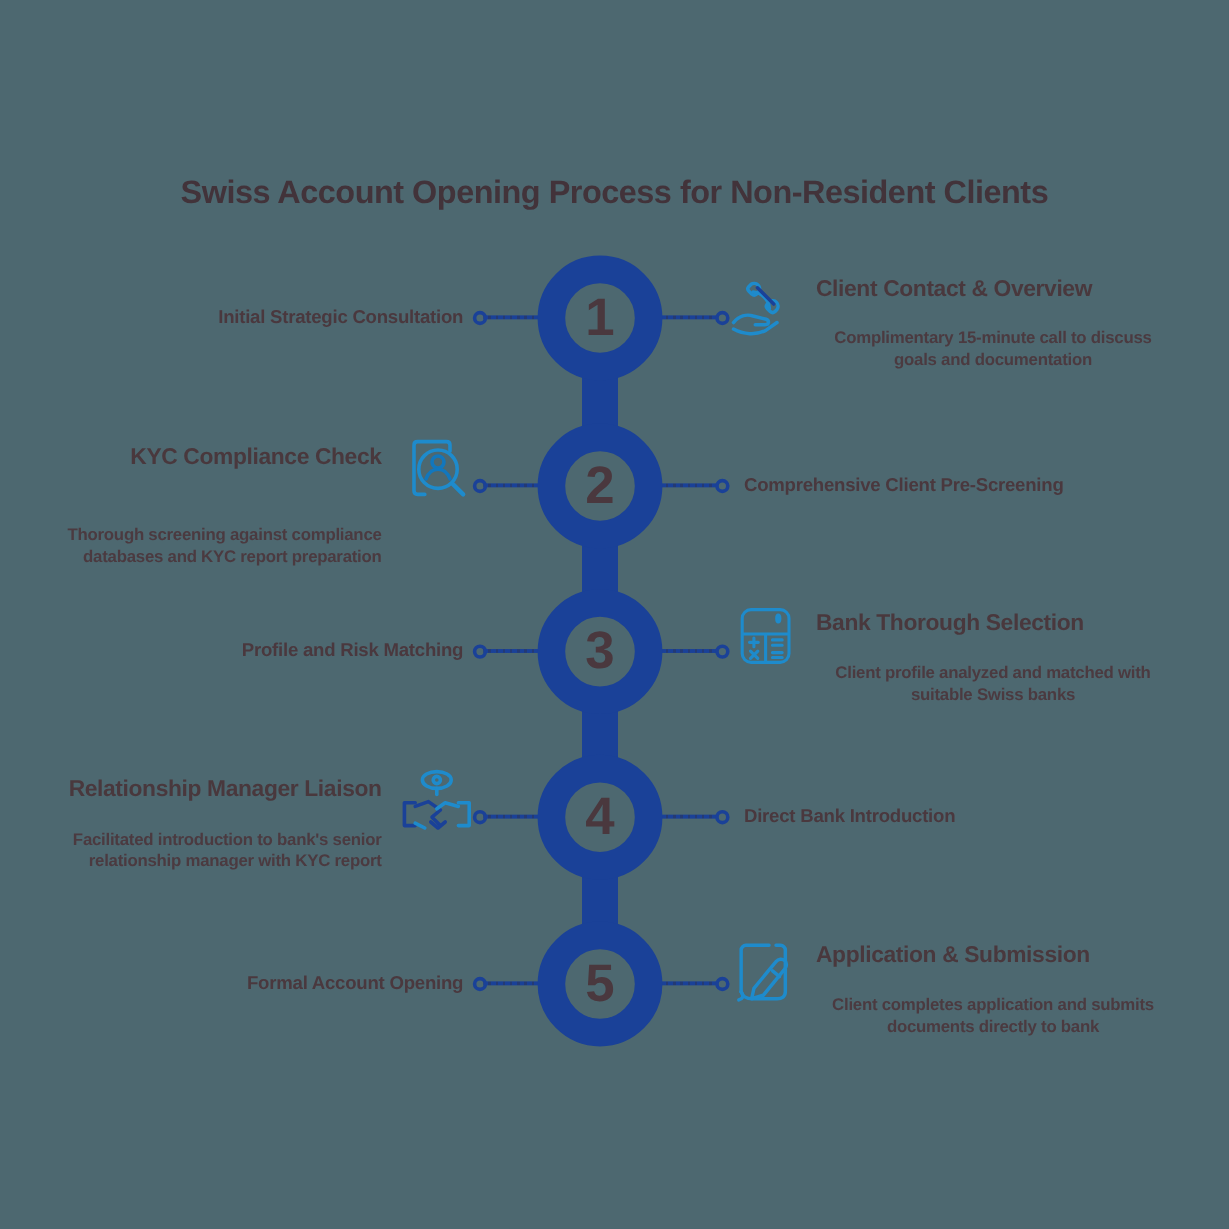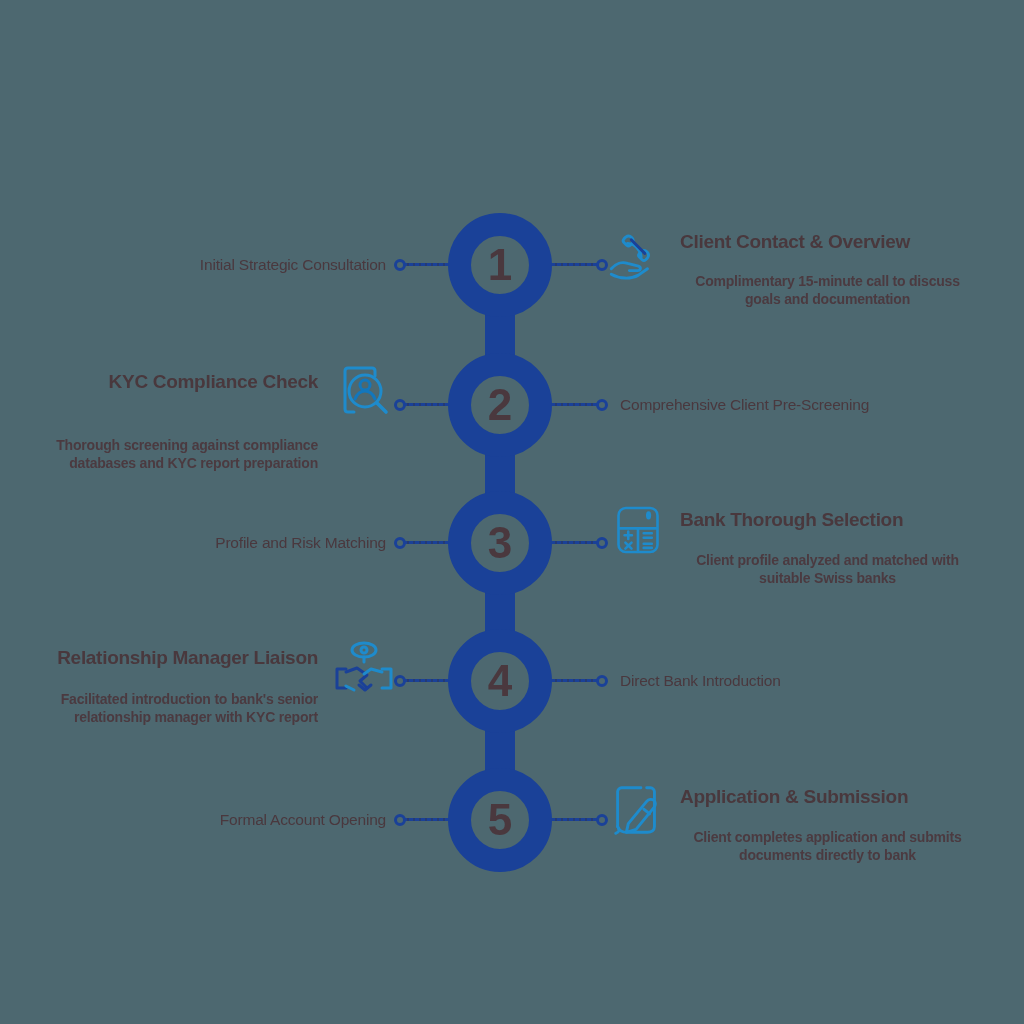"Swiss Account Opening Process for" h1.title { html: none -> <h1>Swiss Account Opening Process for Non-Resident Clients</h1> }
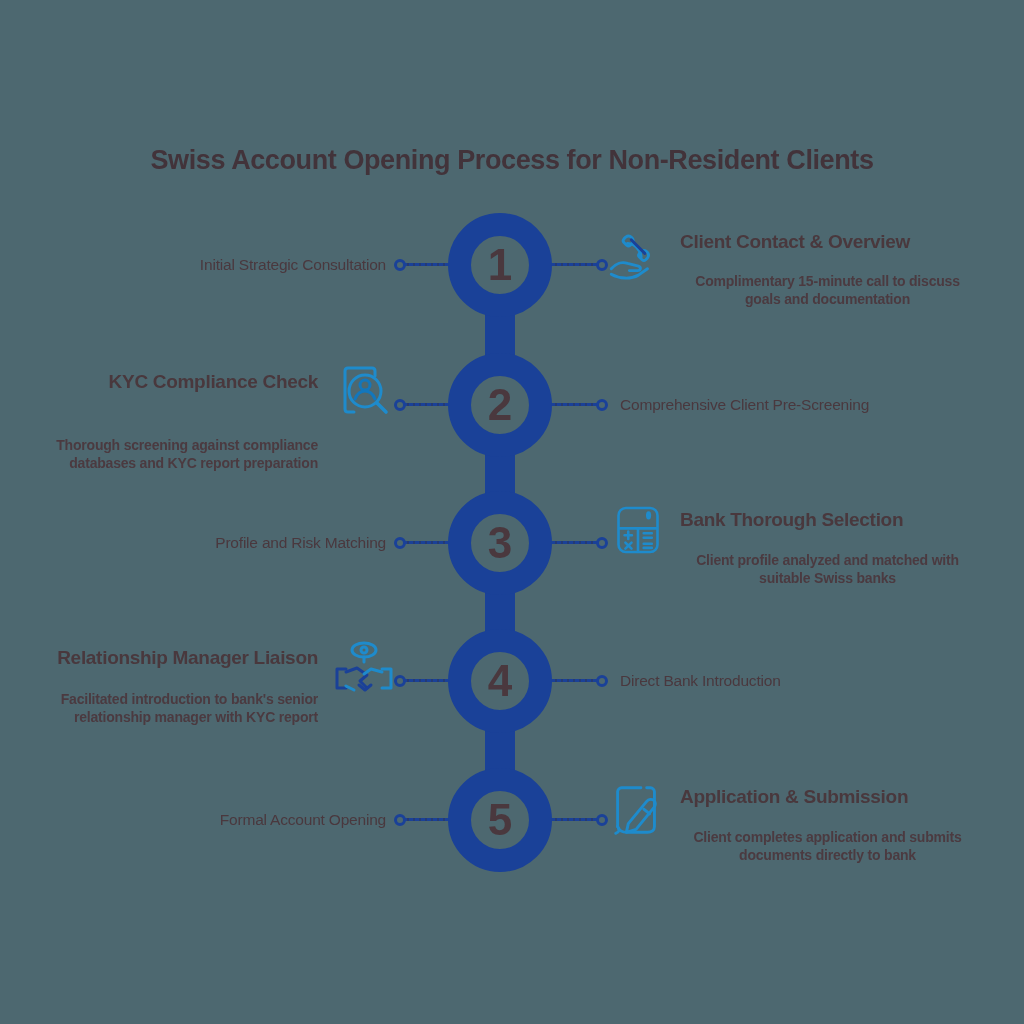"Initial Strategic Consultation" .side-label { font-weight: normal -> bold }
